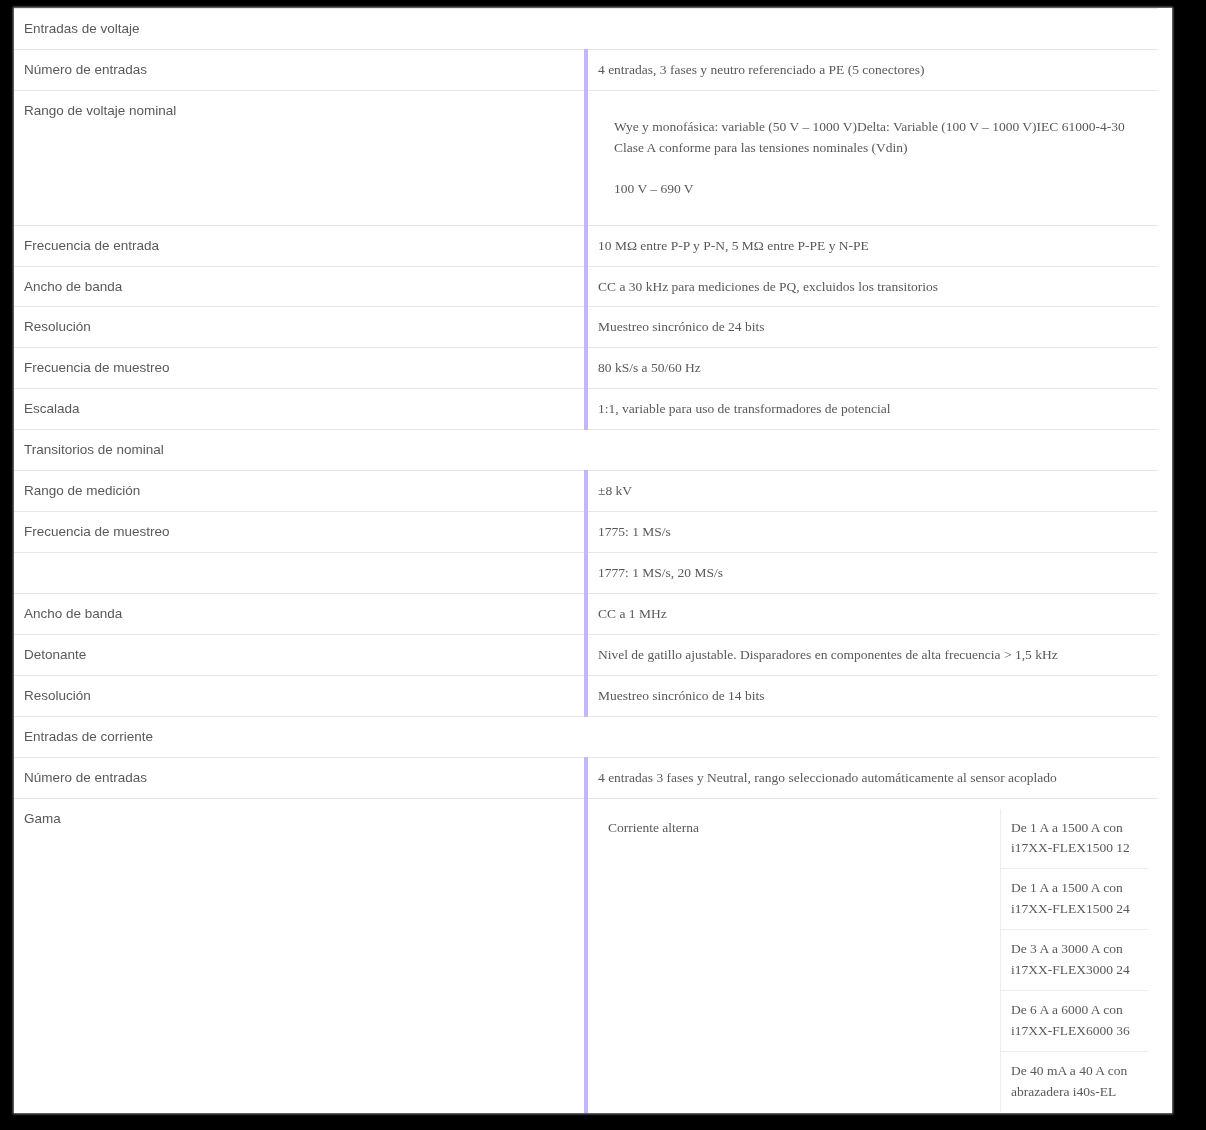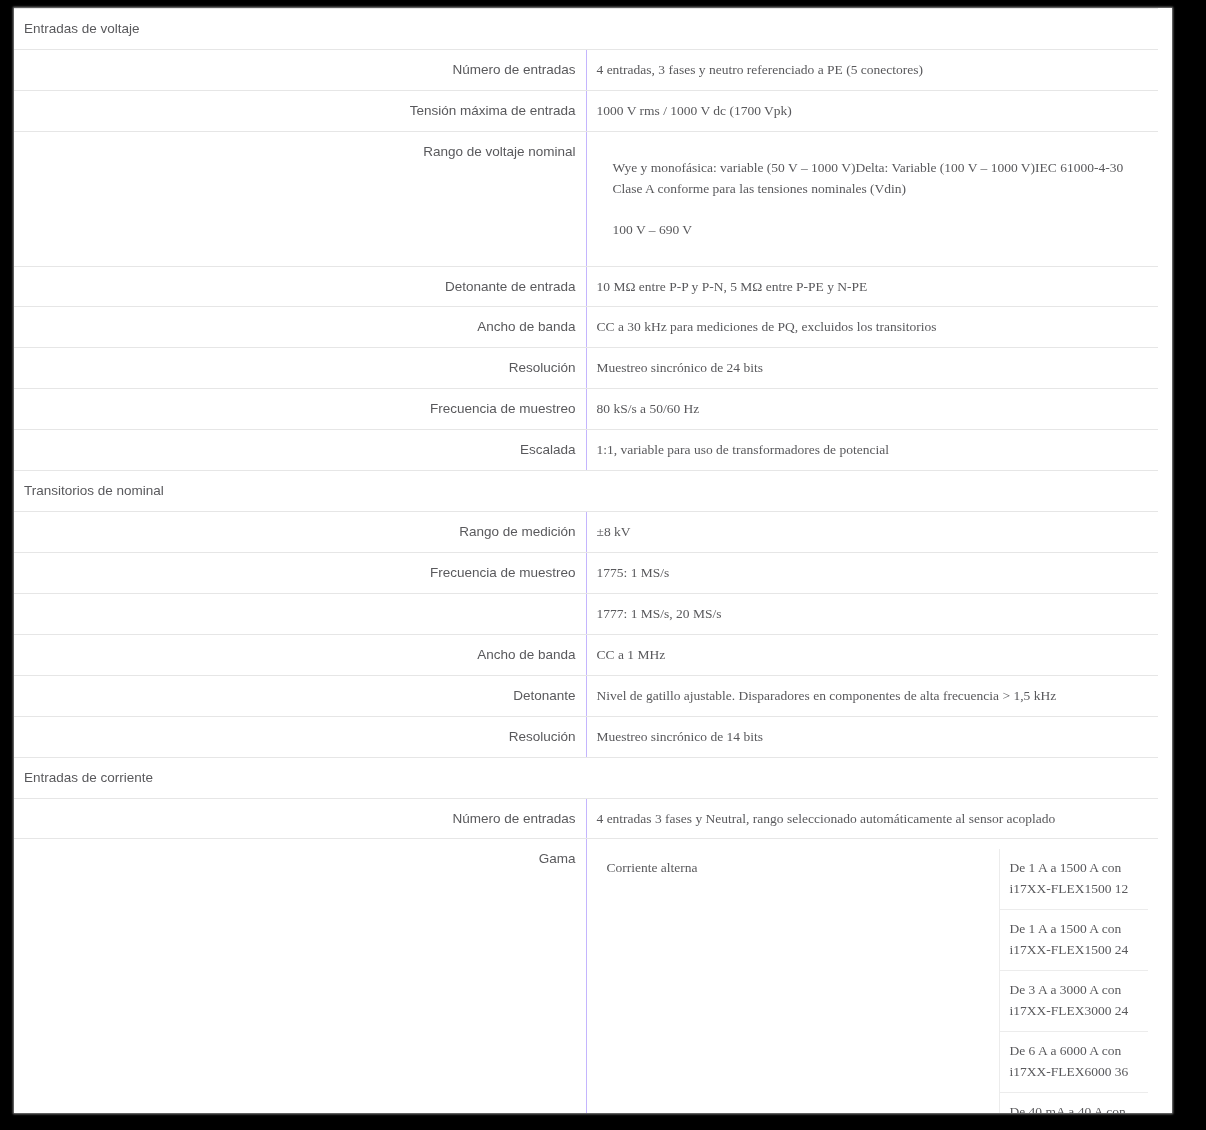"Número de entradas" td.label { border-right: 1px solid #c4b5fd -> 4px solid #c4b5fd; text-align: right -> none }
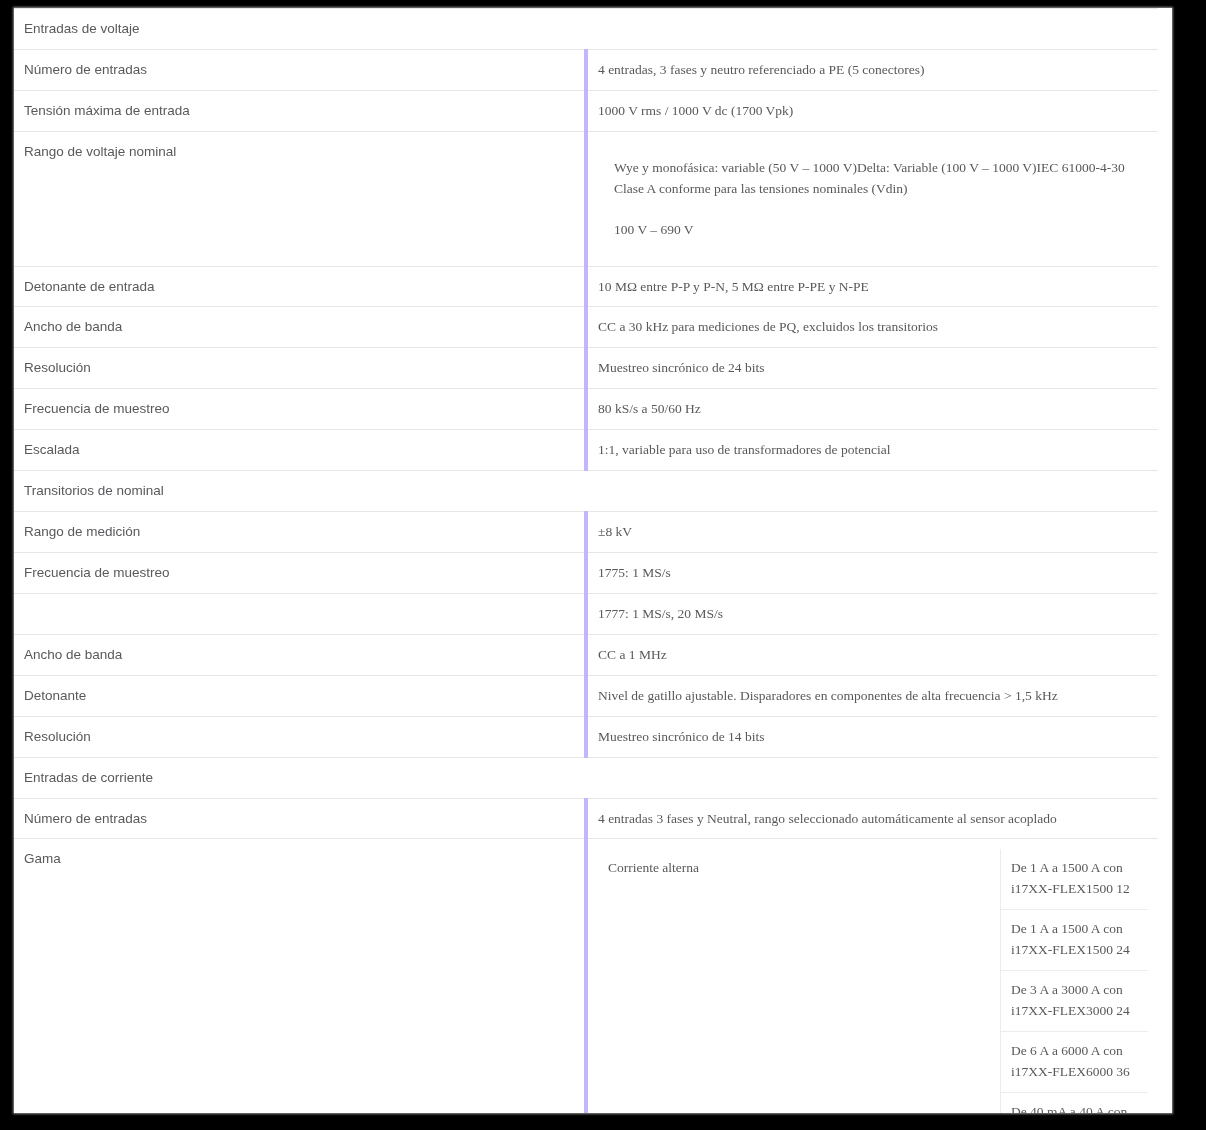"Tensión máxima de entrada" tr { html: <tr> <td>Tensión máxima de entrada</td> <td>1000 V rms / 1000 V dc (1700 Vpk)</td> </tr> -> none }
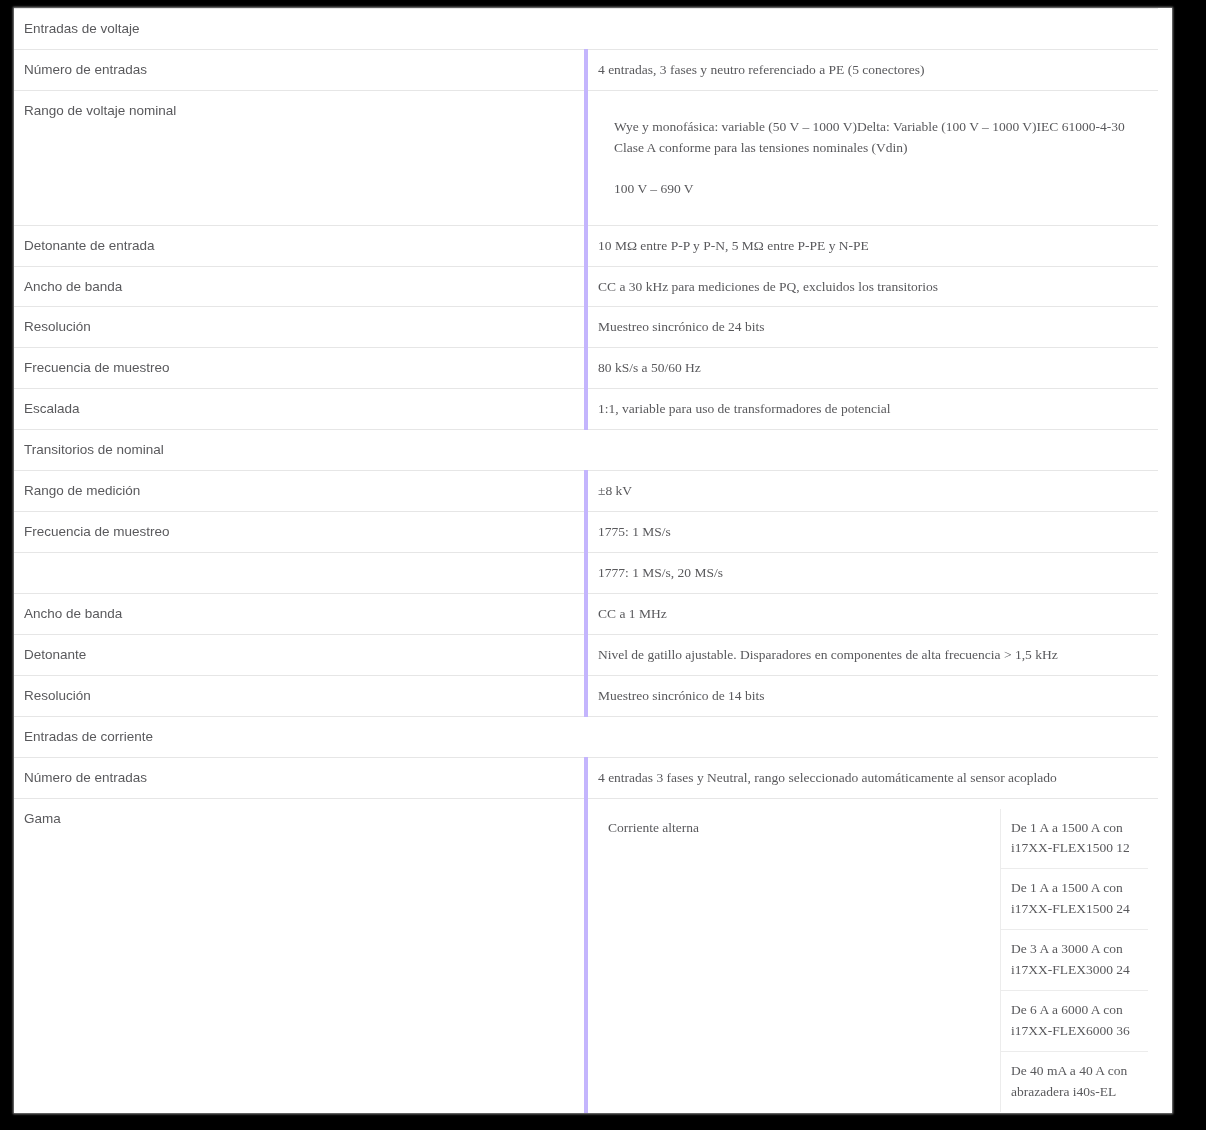"Detonante de entrada" td.label { text: Detonante -> Frecuencia }
